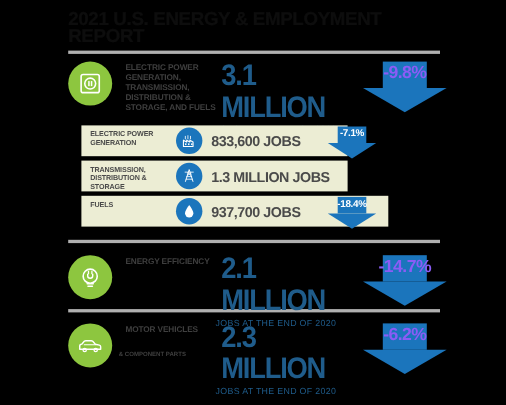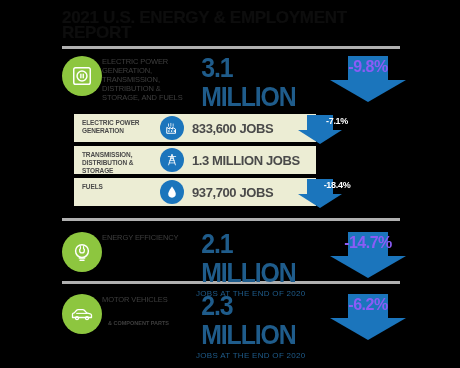"ELECTRIC POWER GENERATION, TRANSMISSION," .major-label { font-weight: normal -> bold; left: 44px -> 56px }
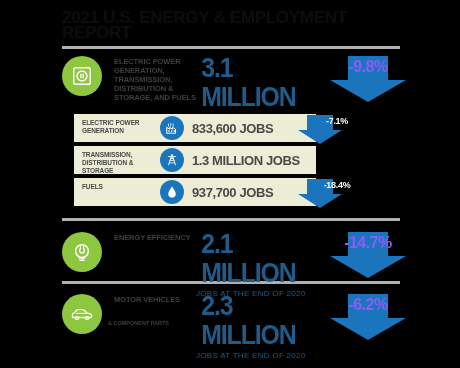"-7.1%" .arrow-sm .pct { left: 17px -> 0 }
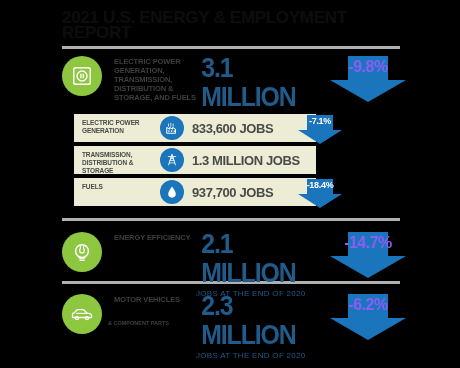"937,700 JOBS" .sub-3 { padding-left: none -> 37px }
